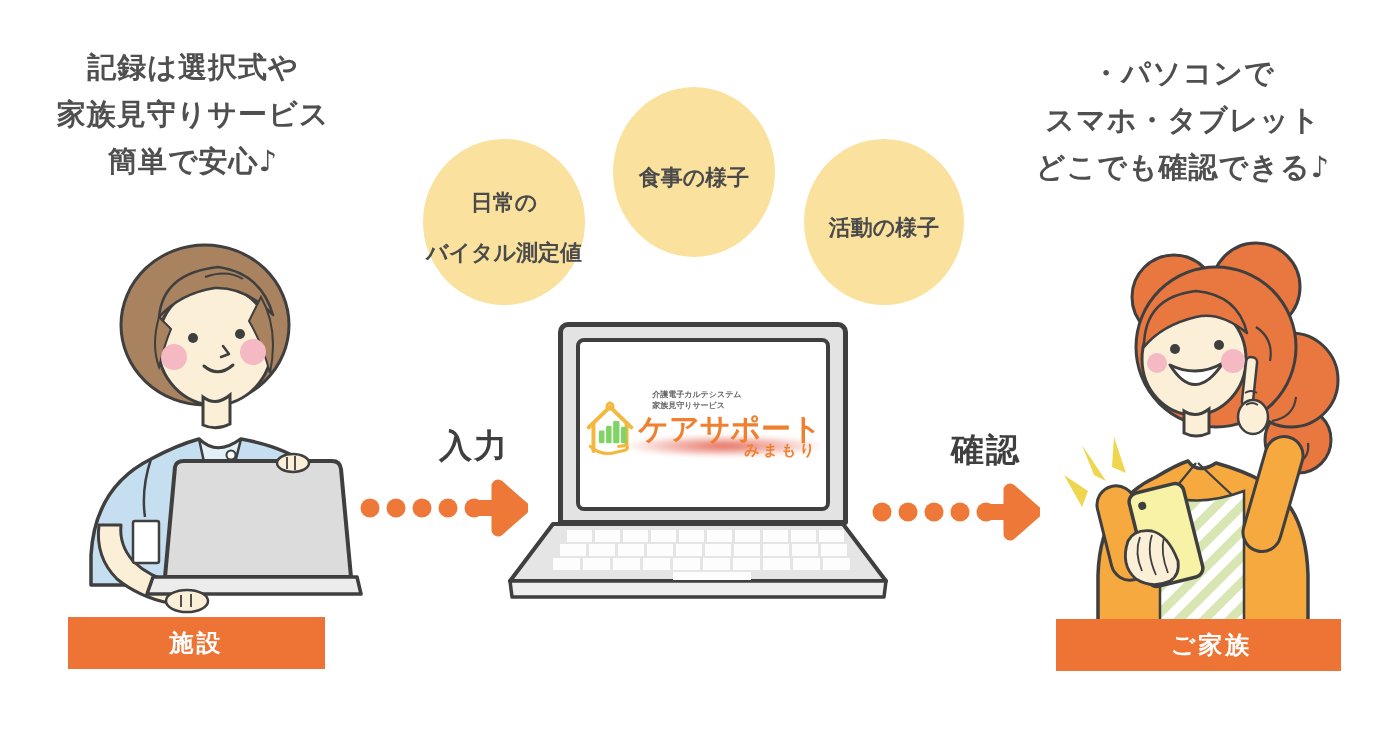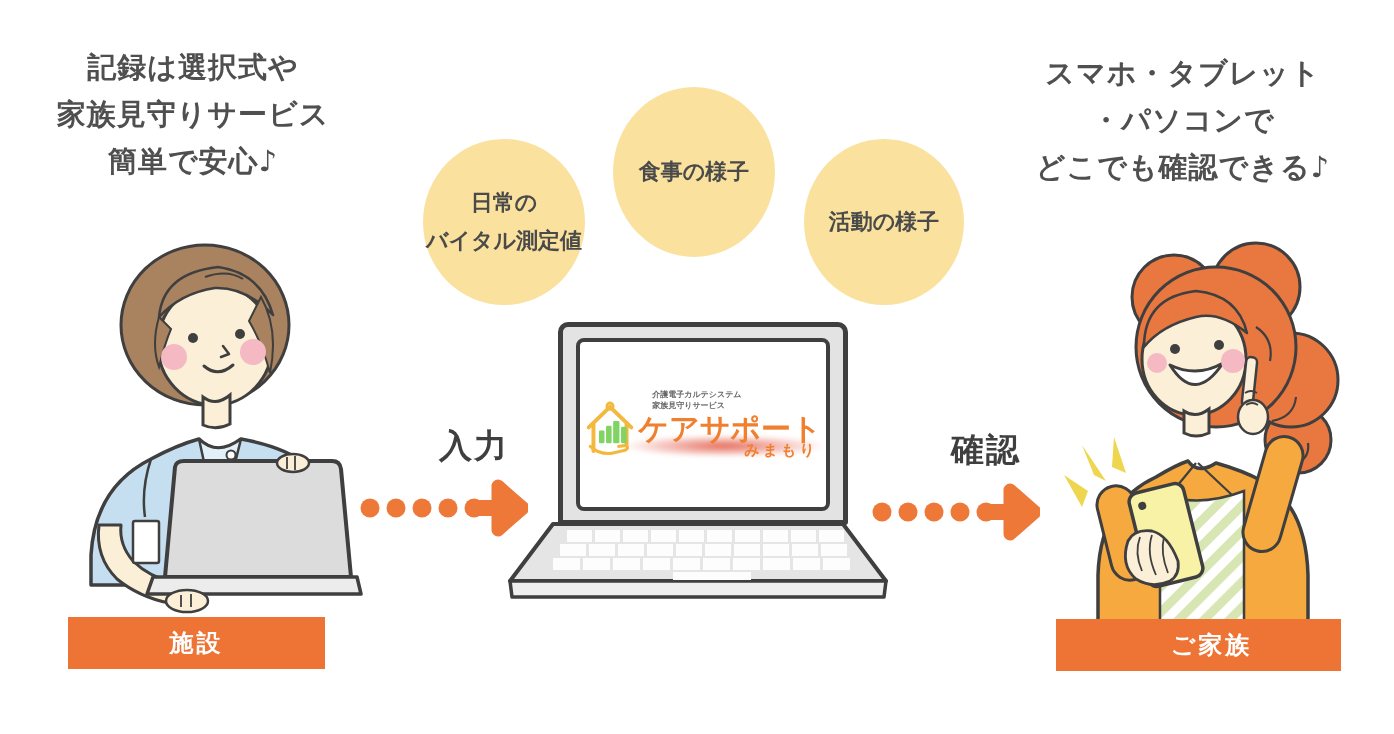"スマホ・タブレット" div { order: before "・パソコンで" -> after "・パソコンで" }
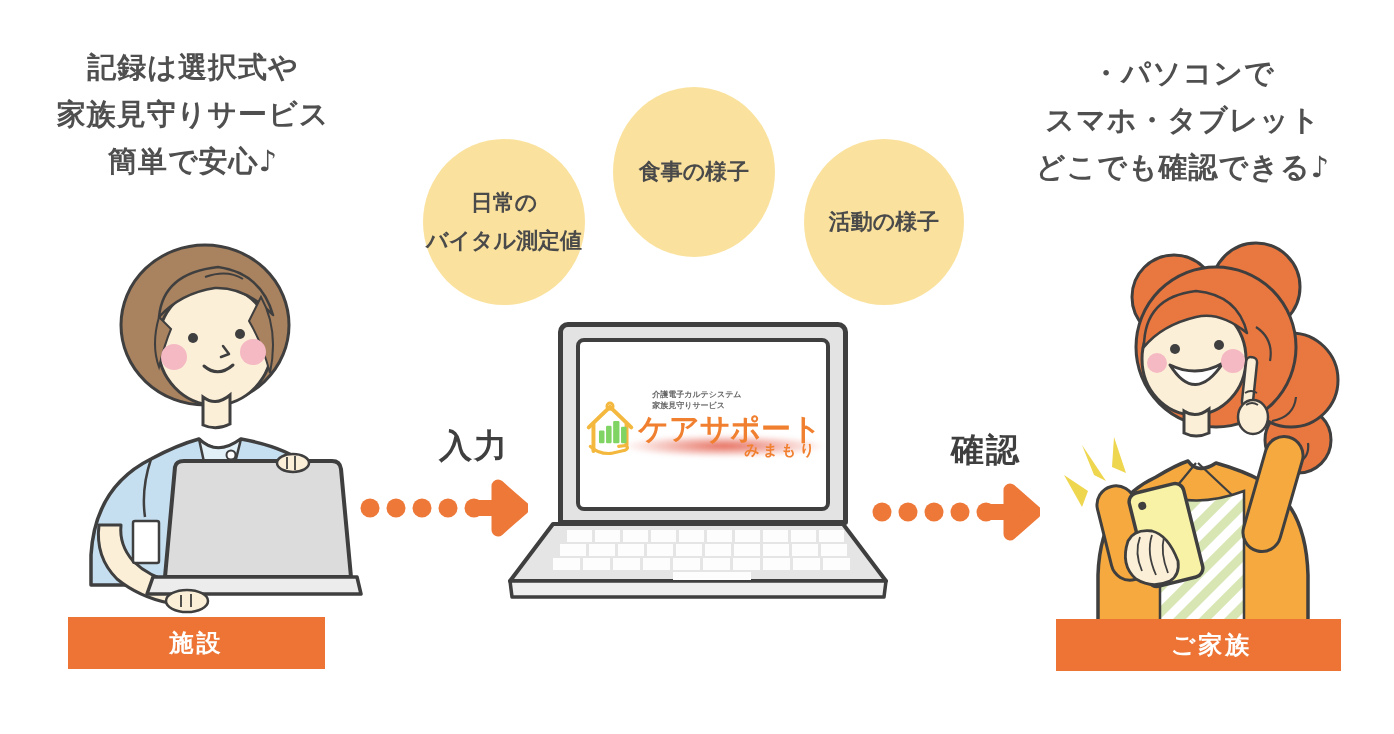"食事の様子" .bubble div { margin-top: none -> 12px }
